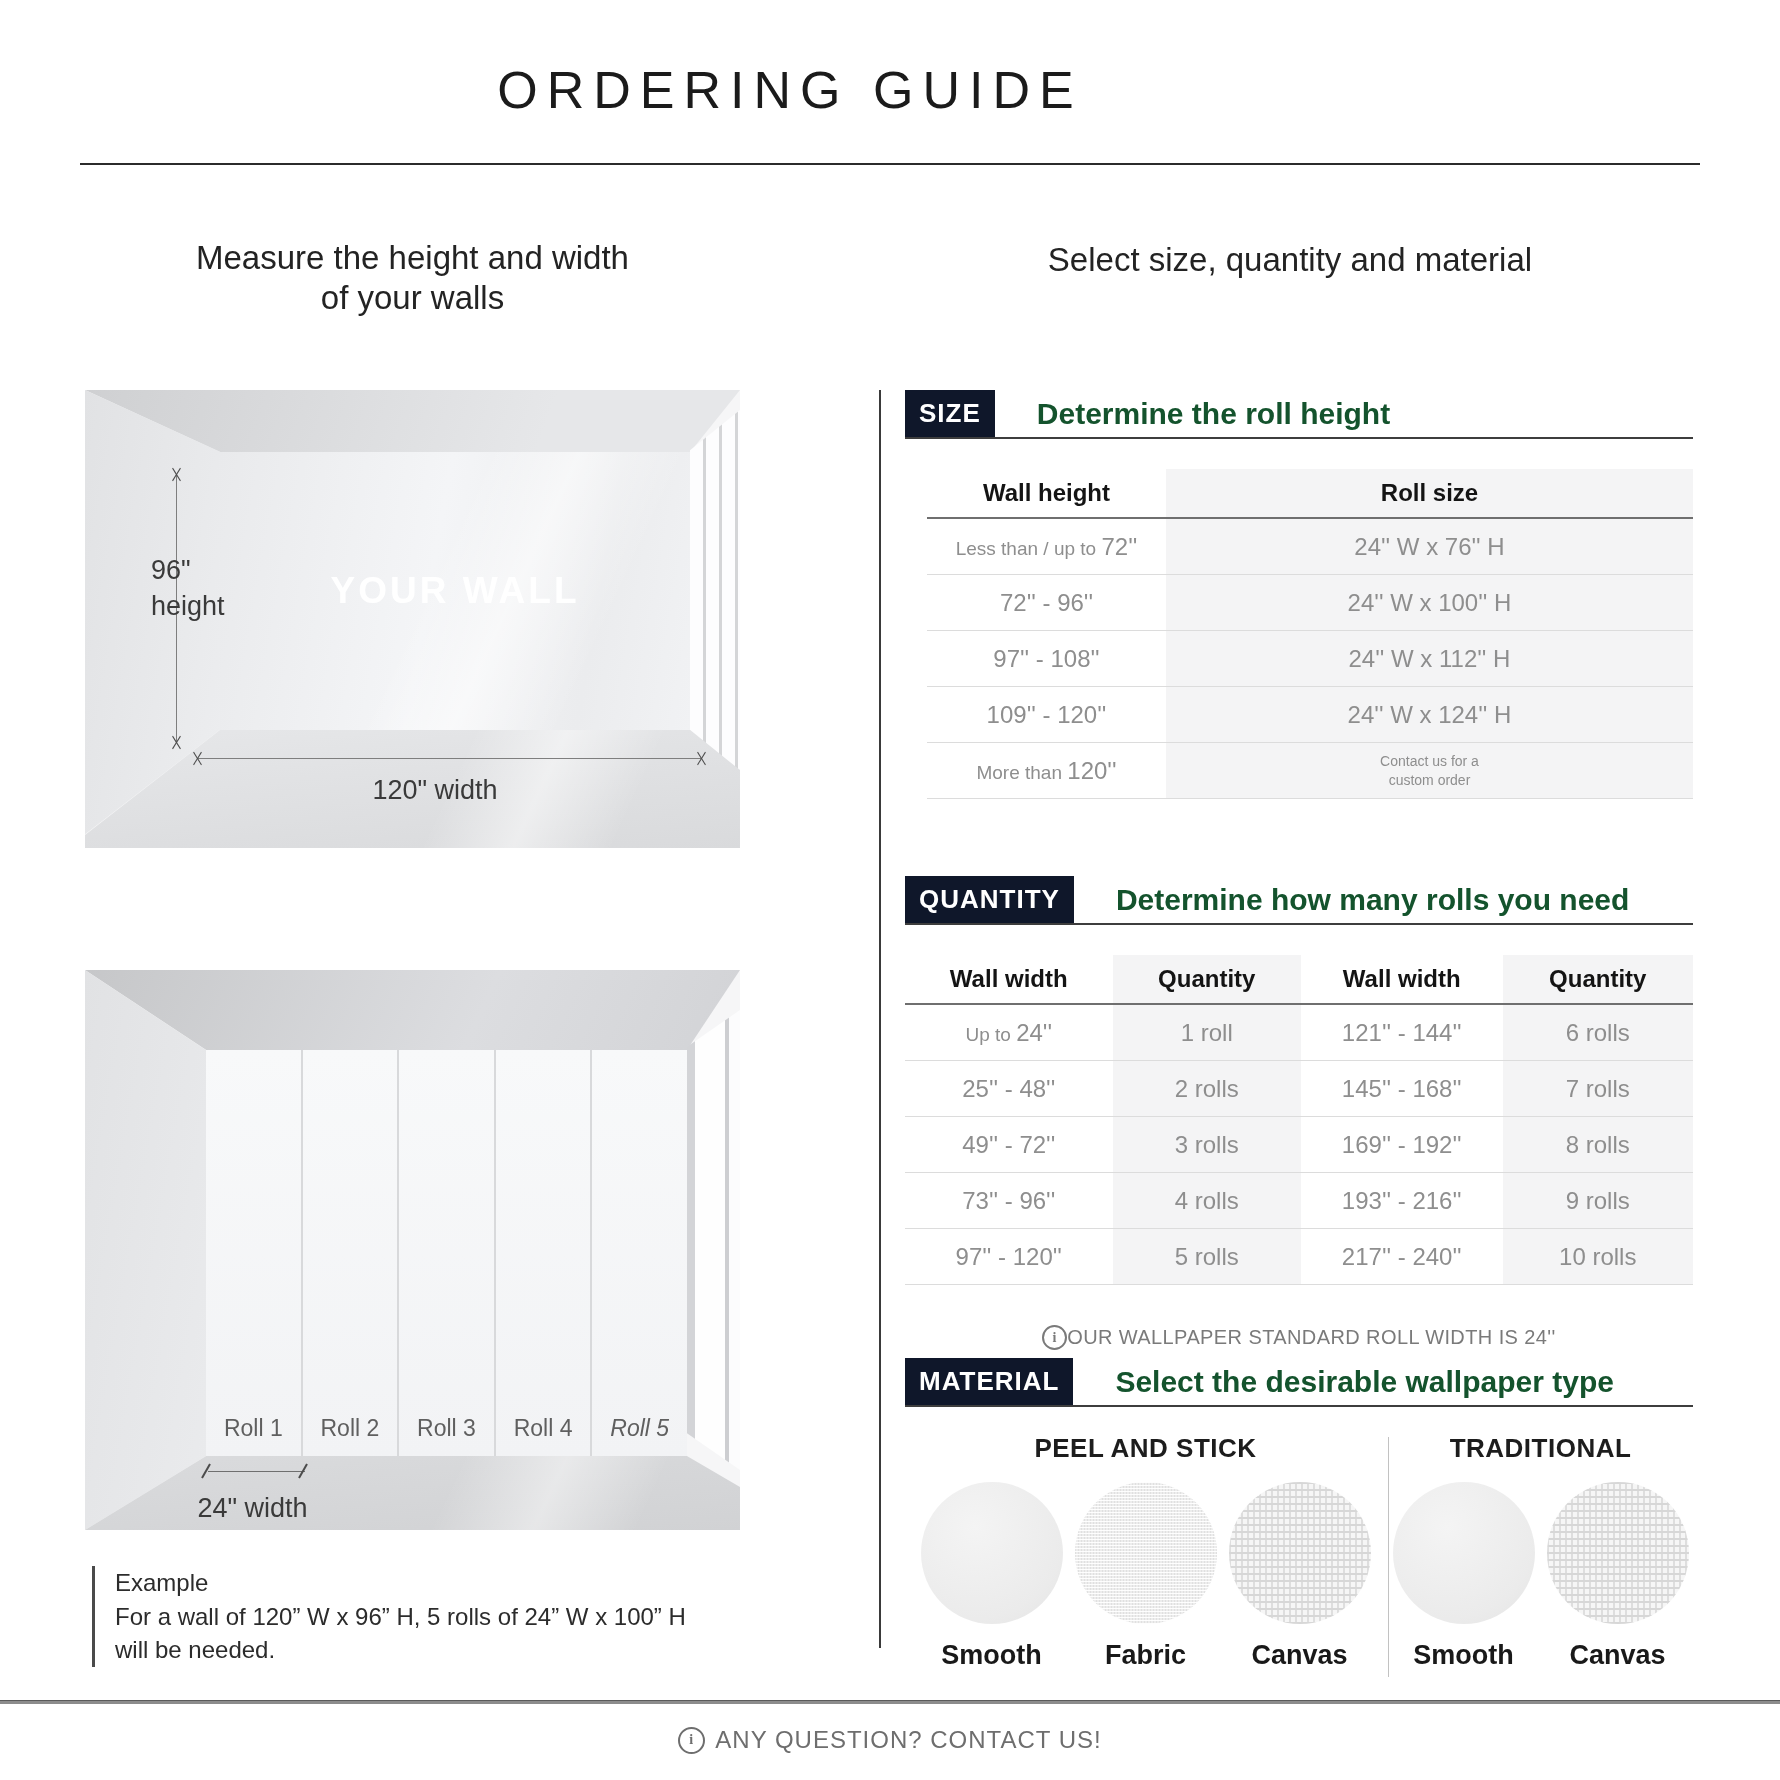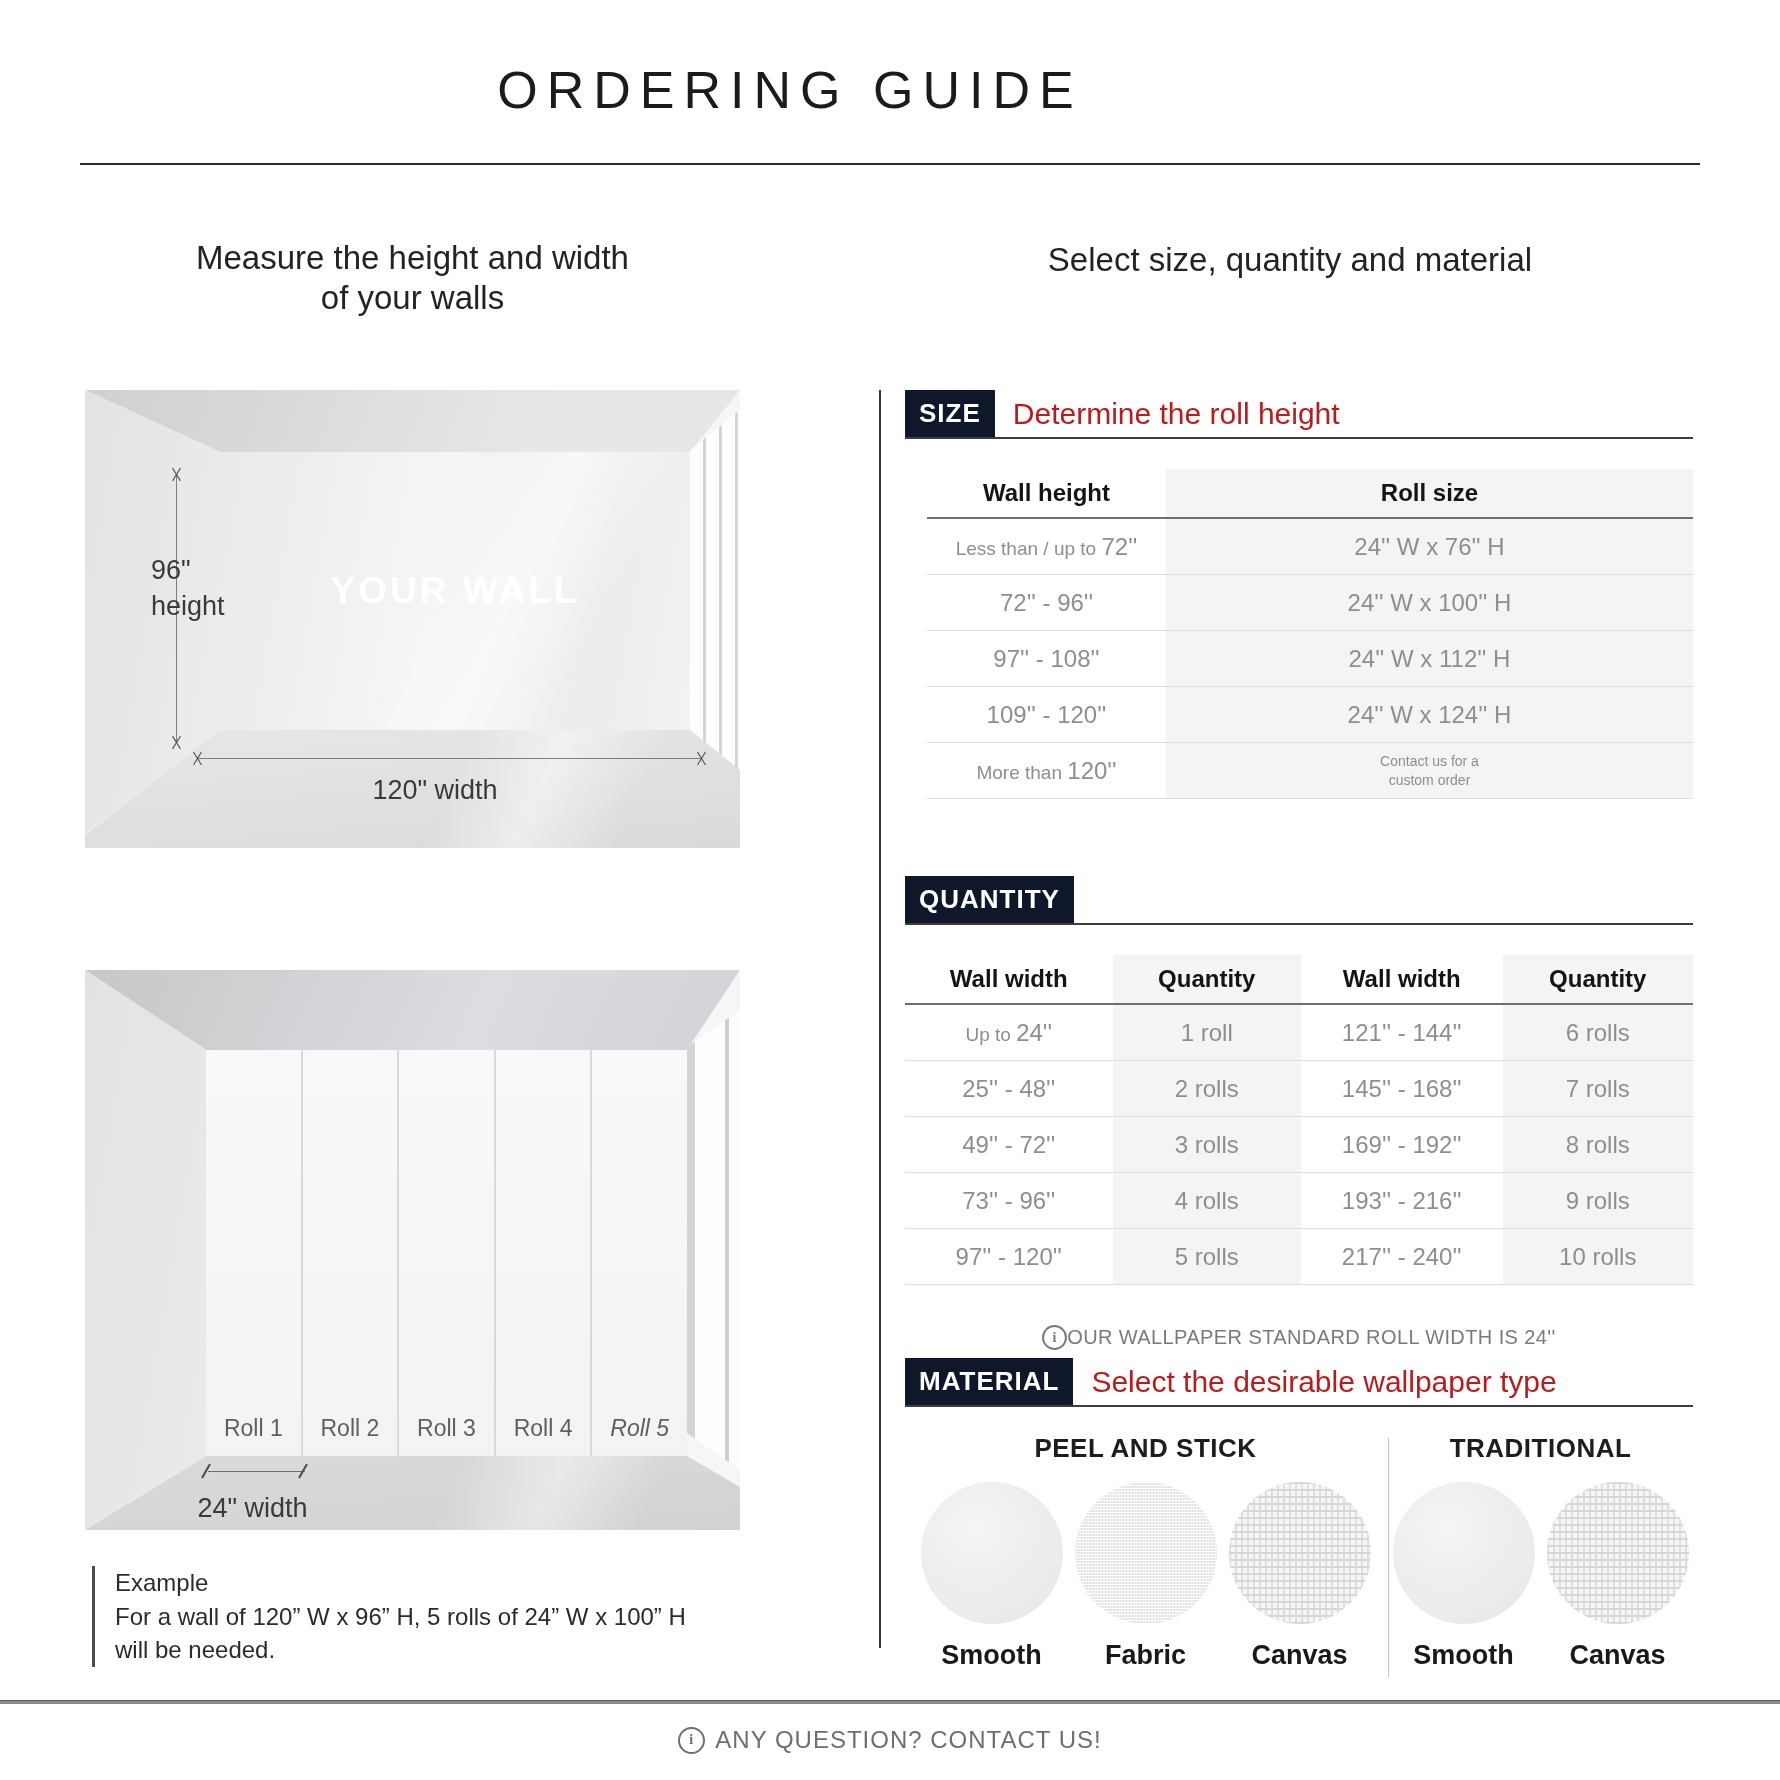"Determine the roll height" .badge-title { color: #b91c1c -> #14532d; font-weight: 400 -> 700; margin-left: none -> 24px }
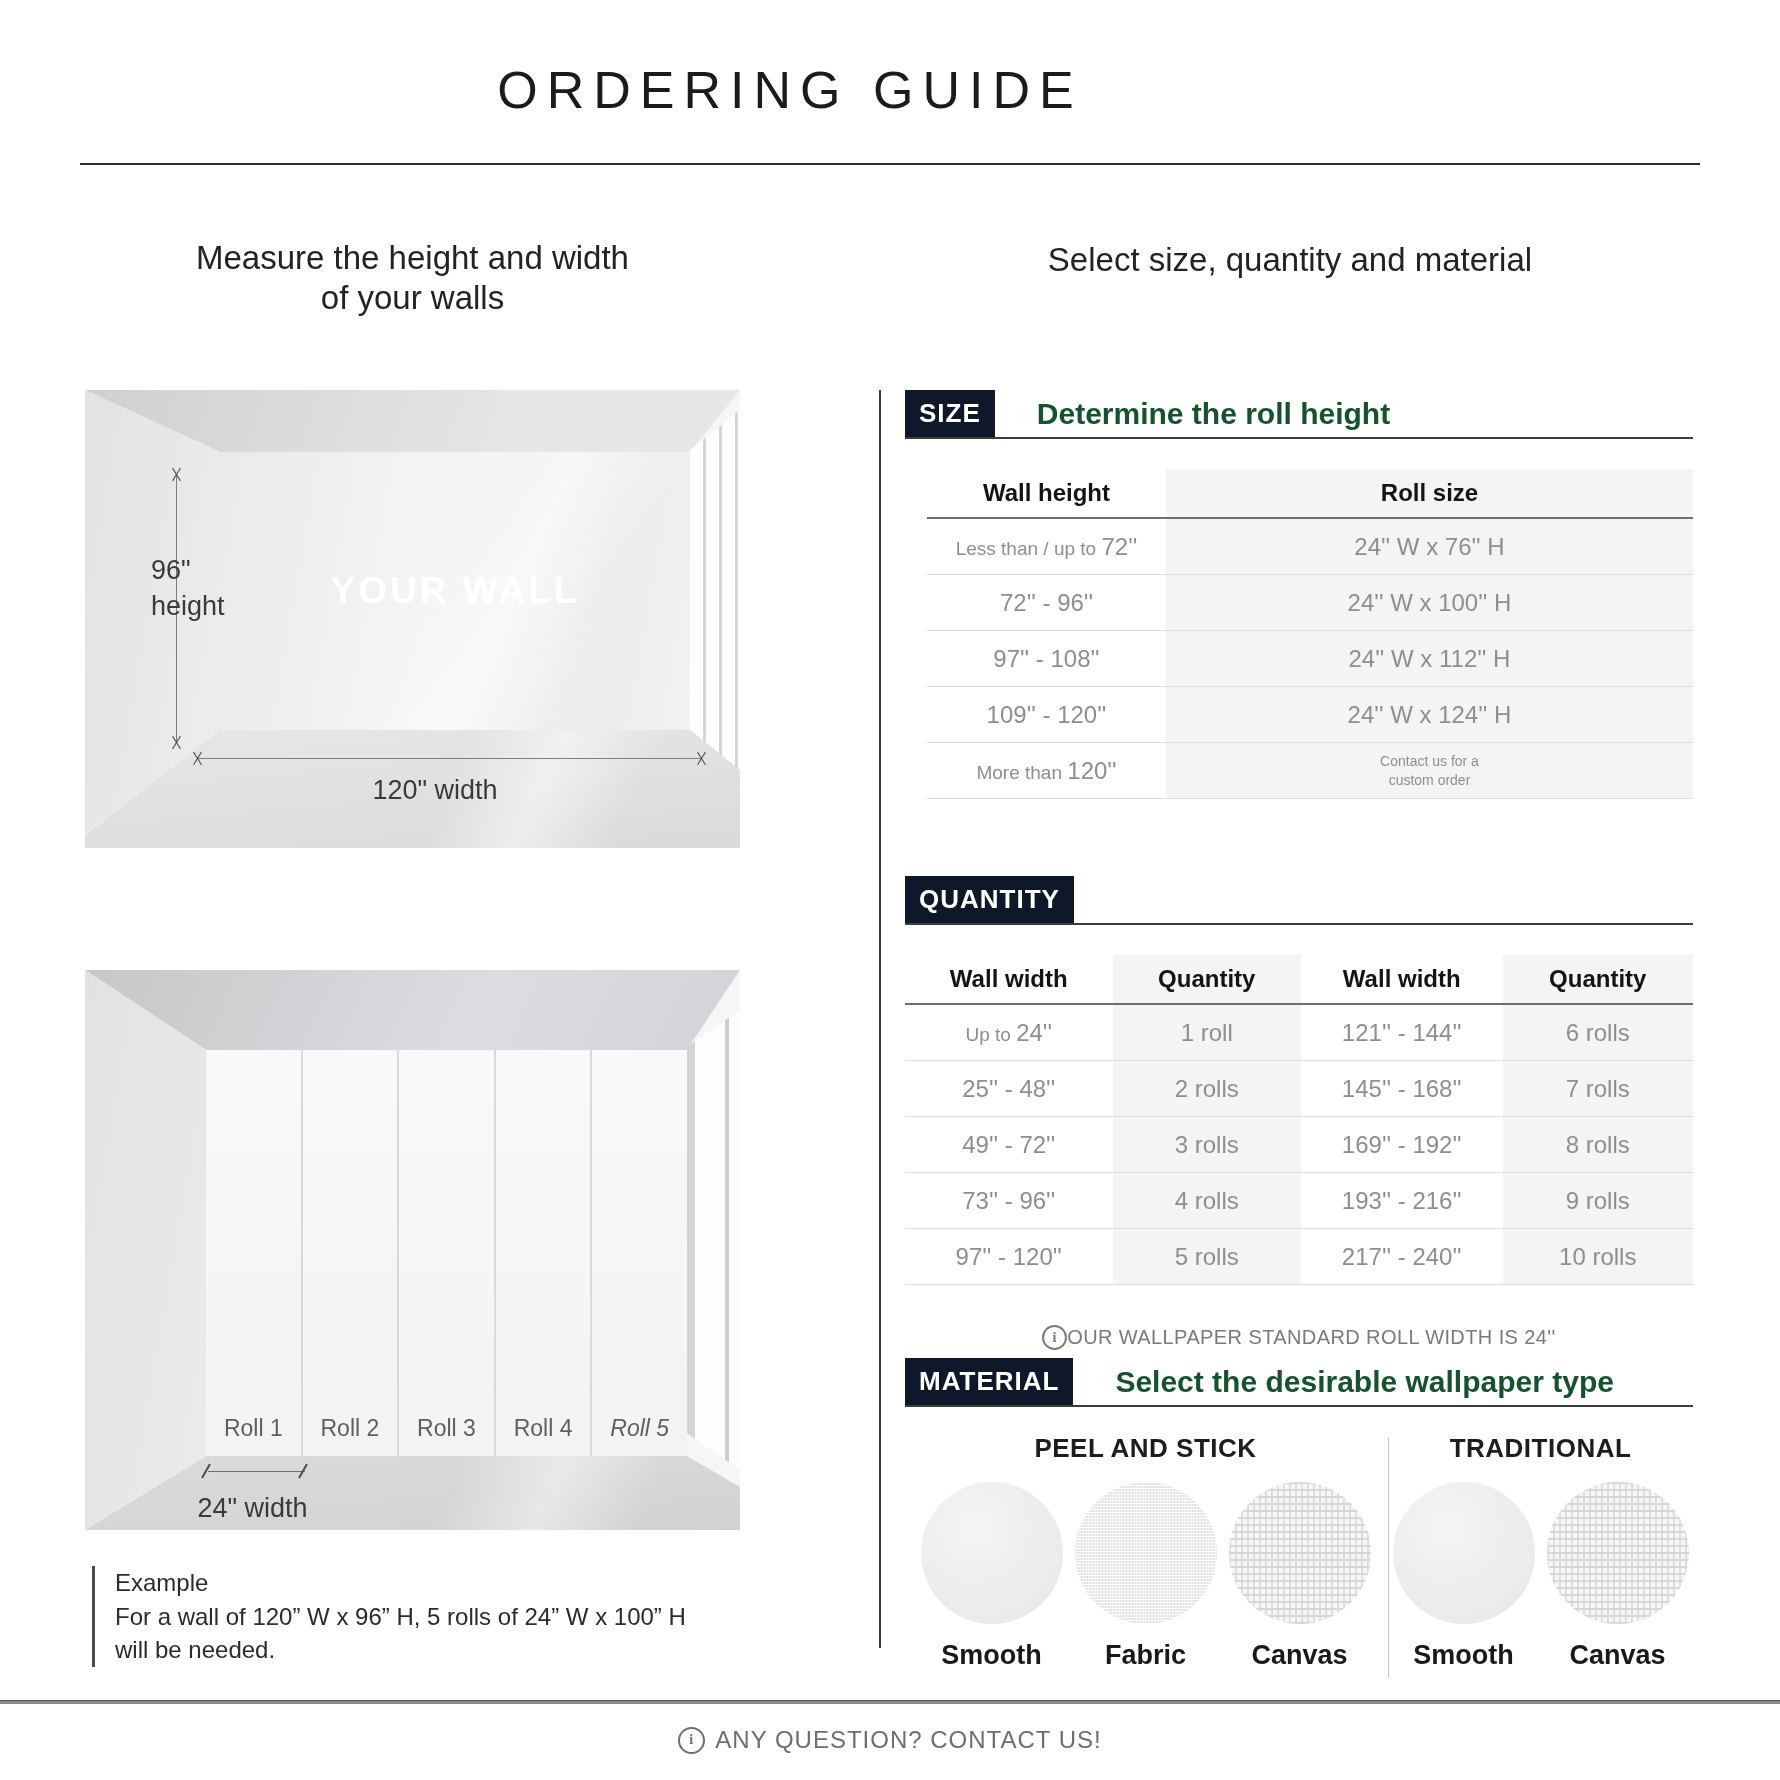"Determine how many rolls you" div.badge-title { html: none -> <div>Determine how many rolls you need</div> }
